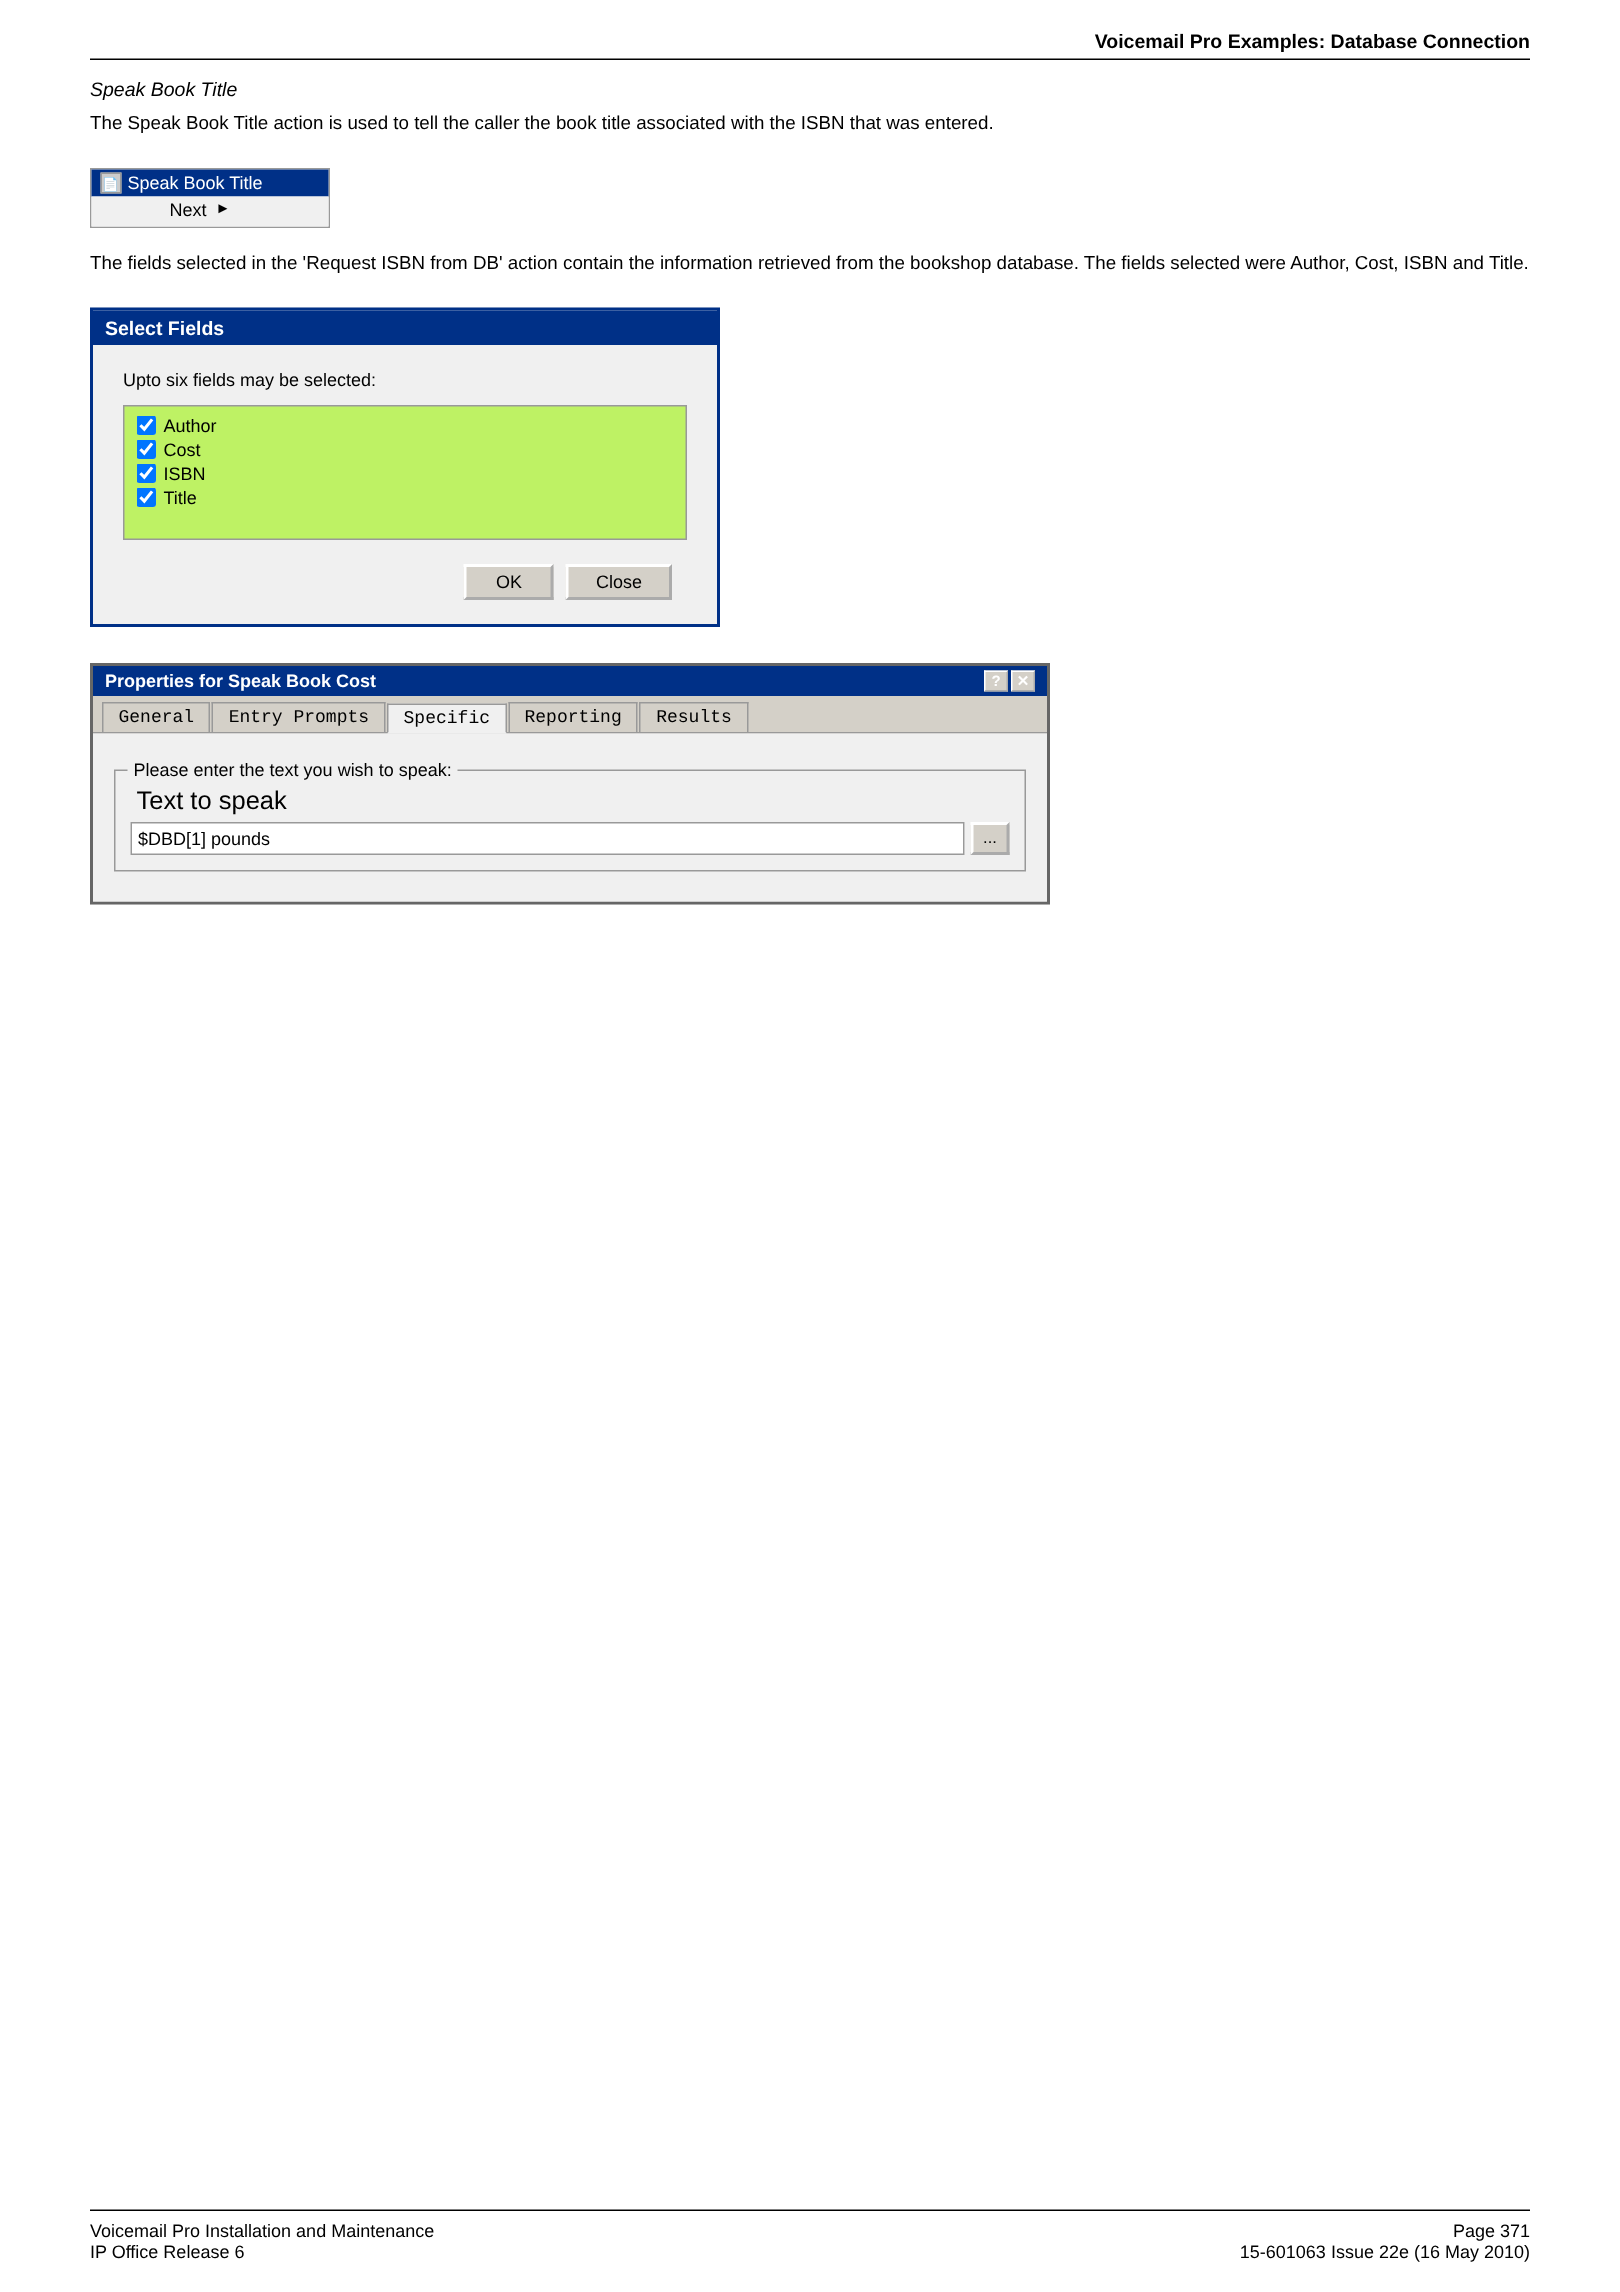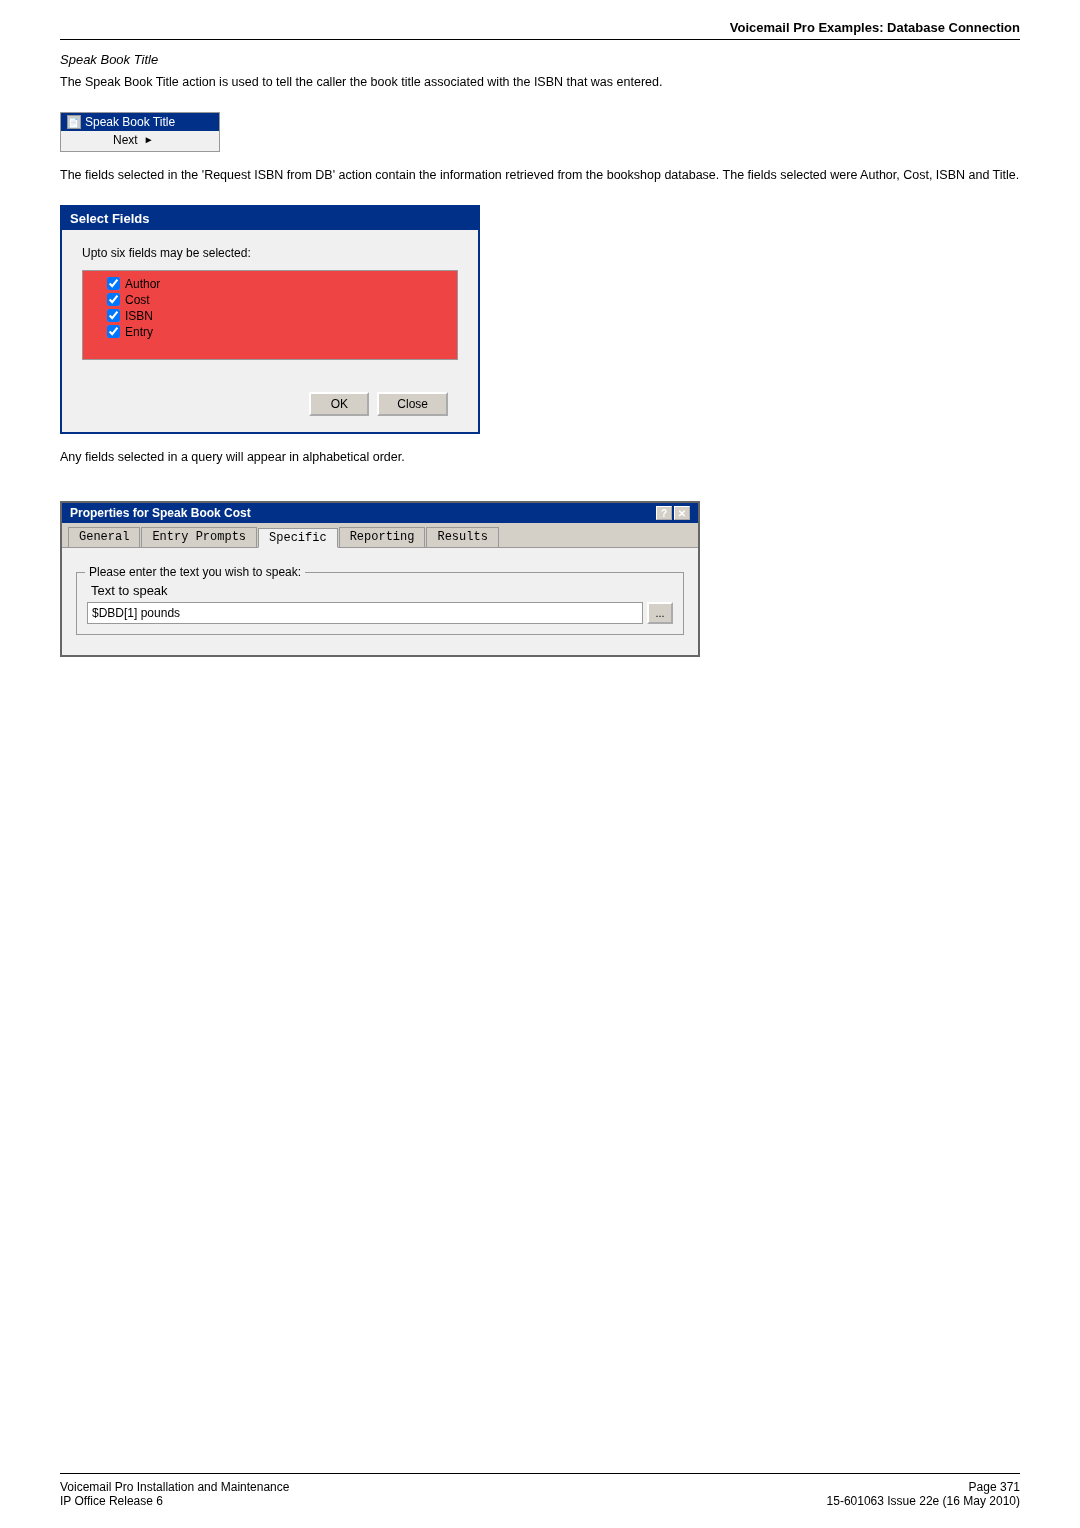"Author" .select-fields-list { background: #ef4444 -> #bef264; margin-bottom: 32px -> 16px; padding: 6px 24px -> 6px 8px }
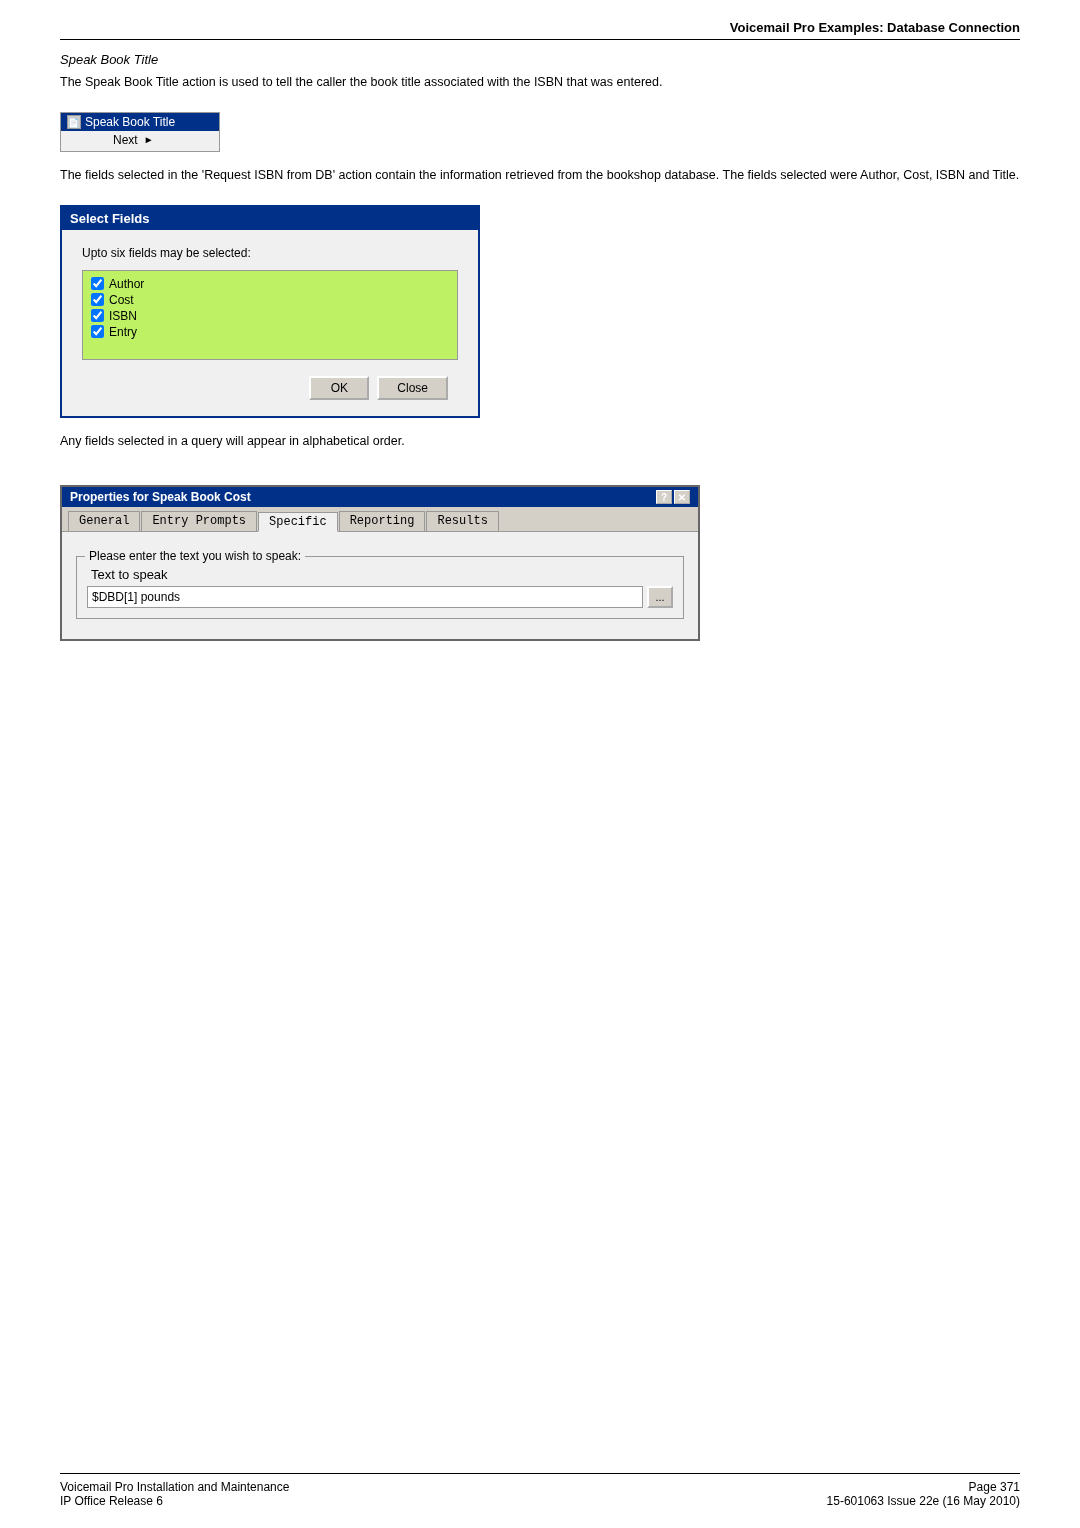"Entry" span { text: Entry -> Title }
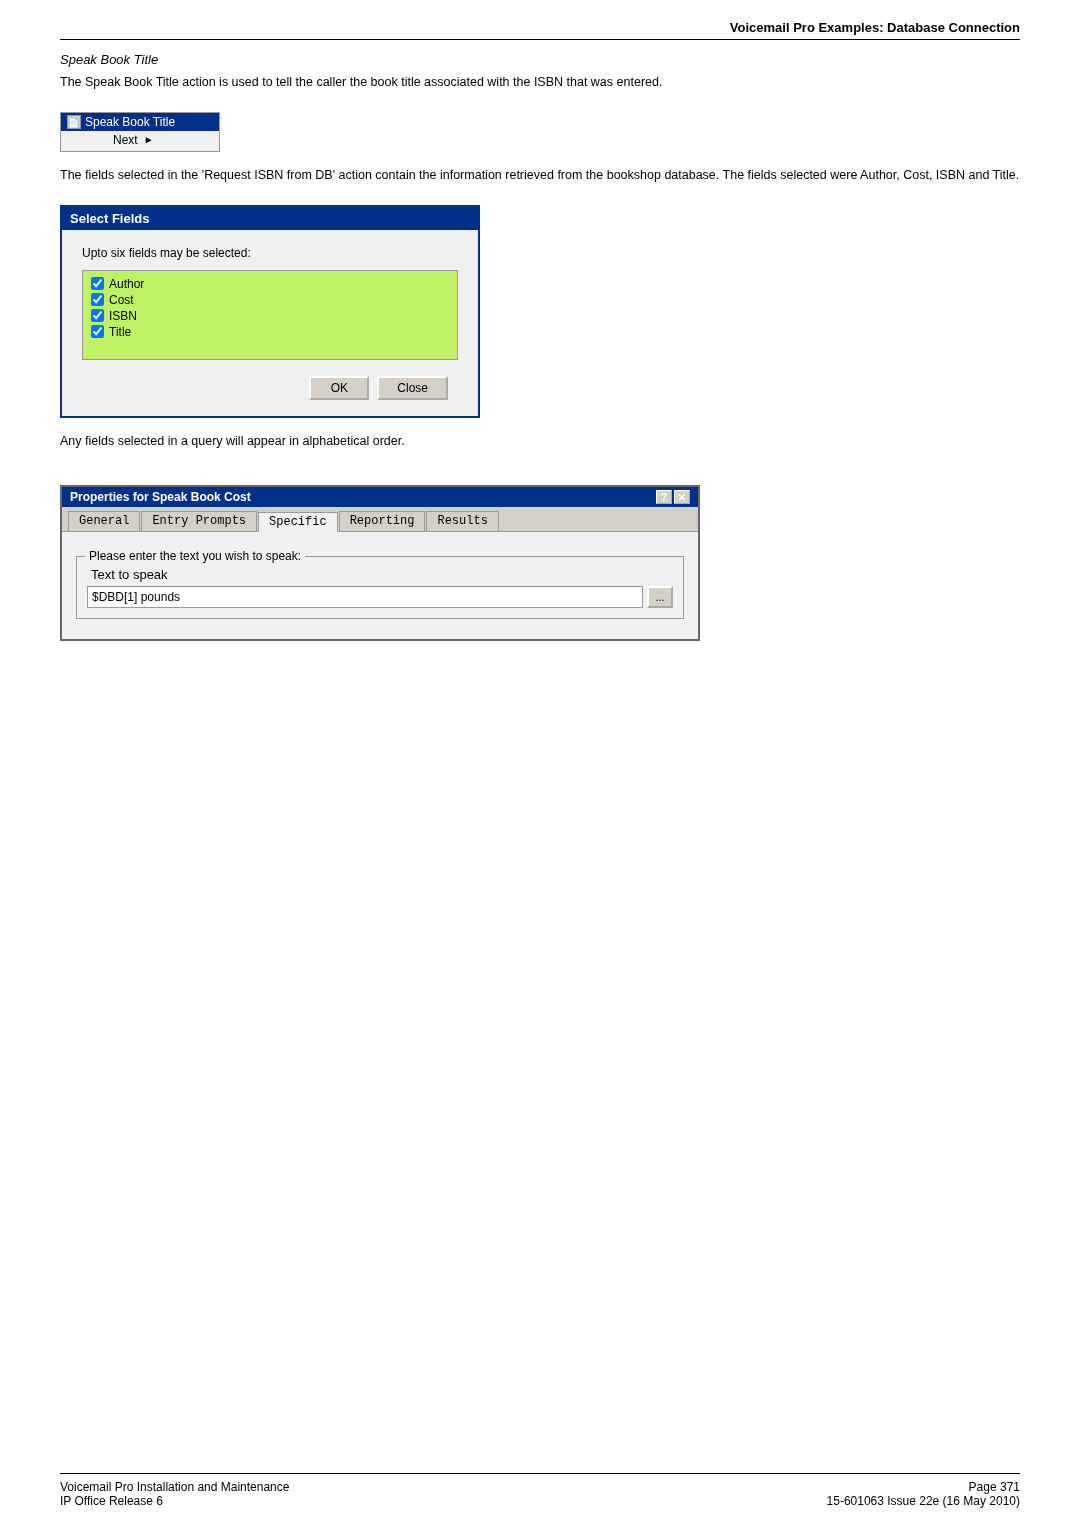"Any fields selected in a" div.body-text { html: <div>Any fields selected in a query will appear in alphabetical order.</div> -> none }
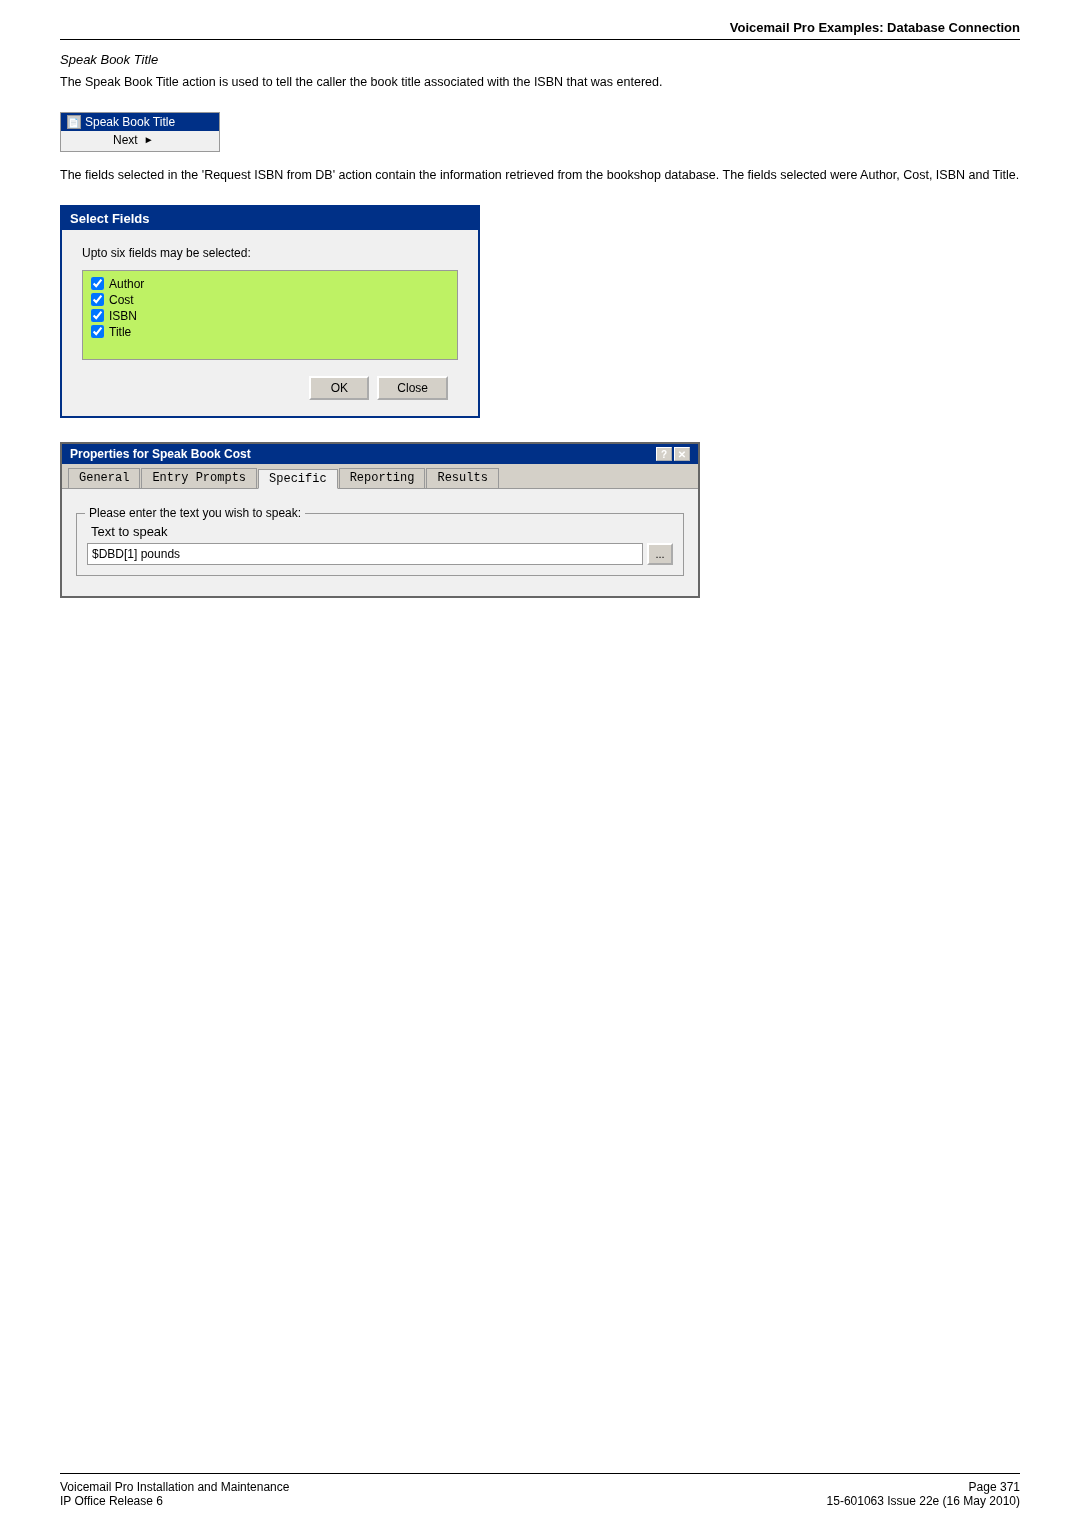"Text to speak" .group-field-label { font-size: 13px -> 17px }
